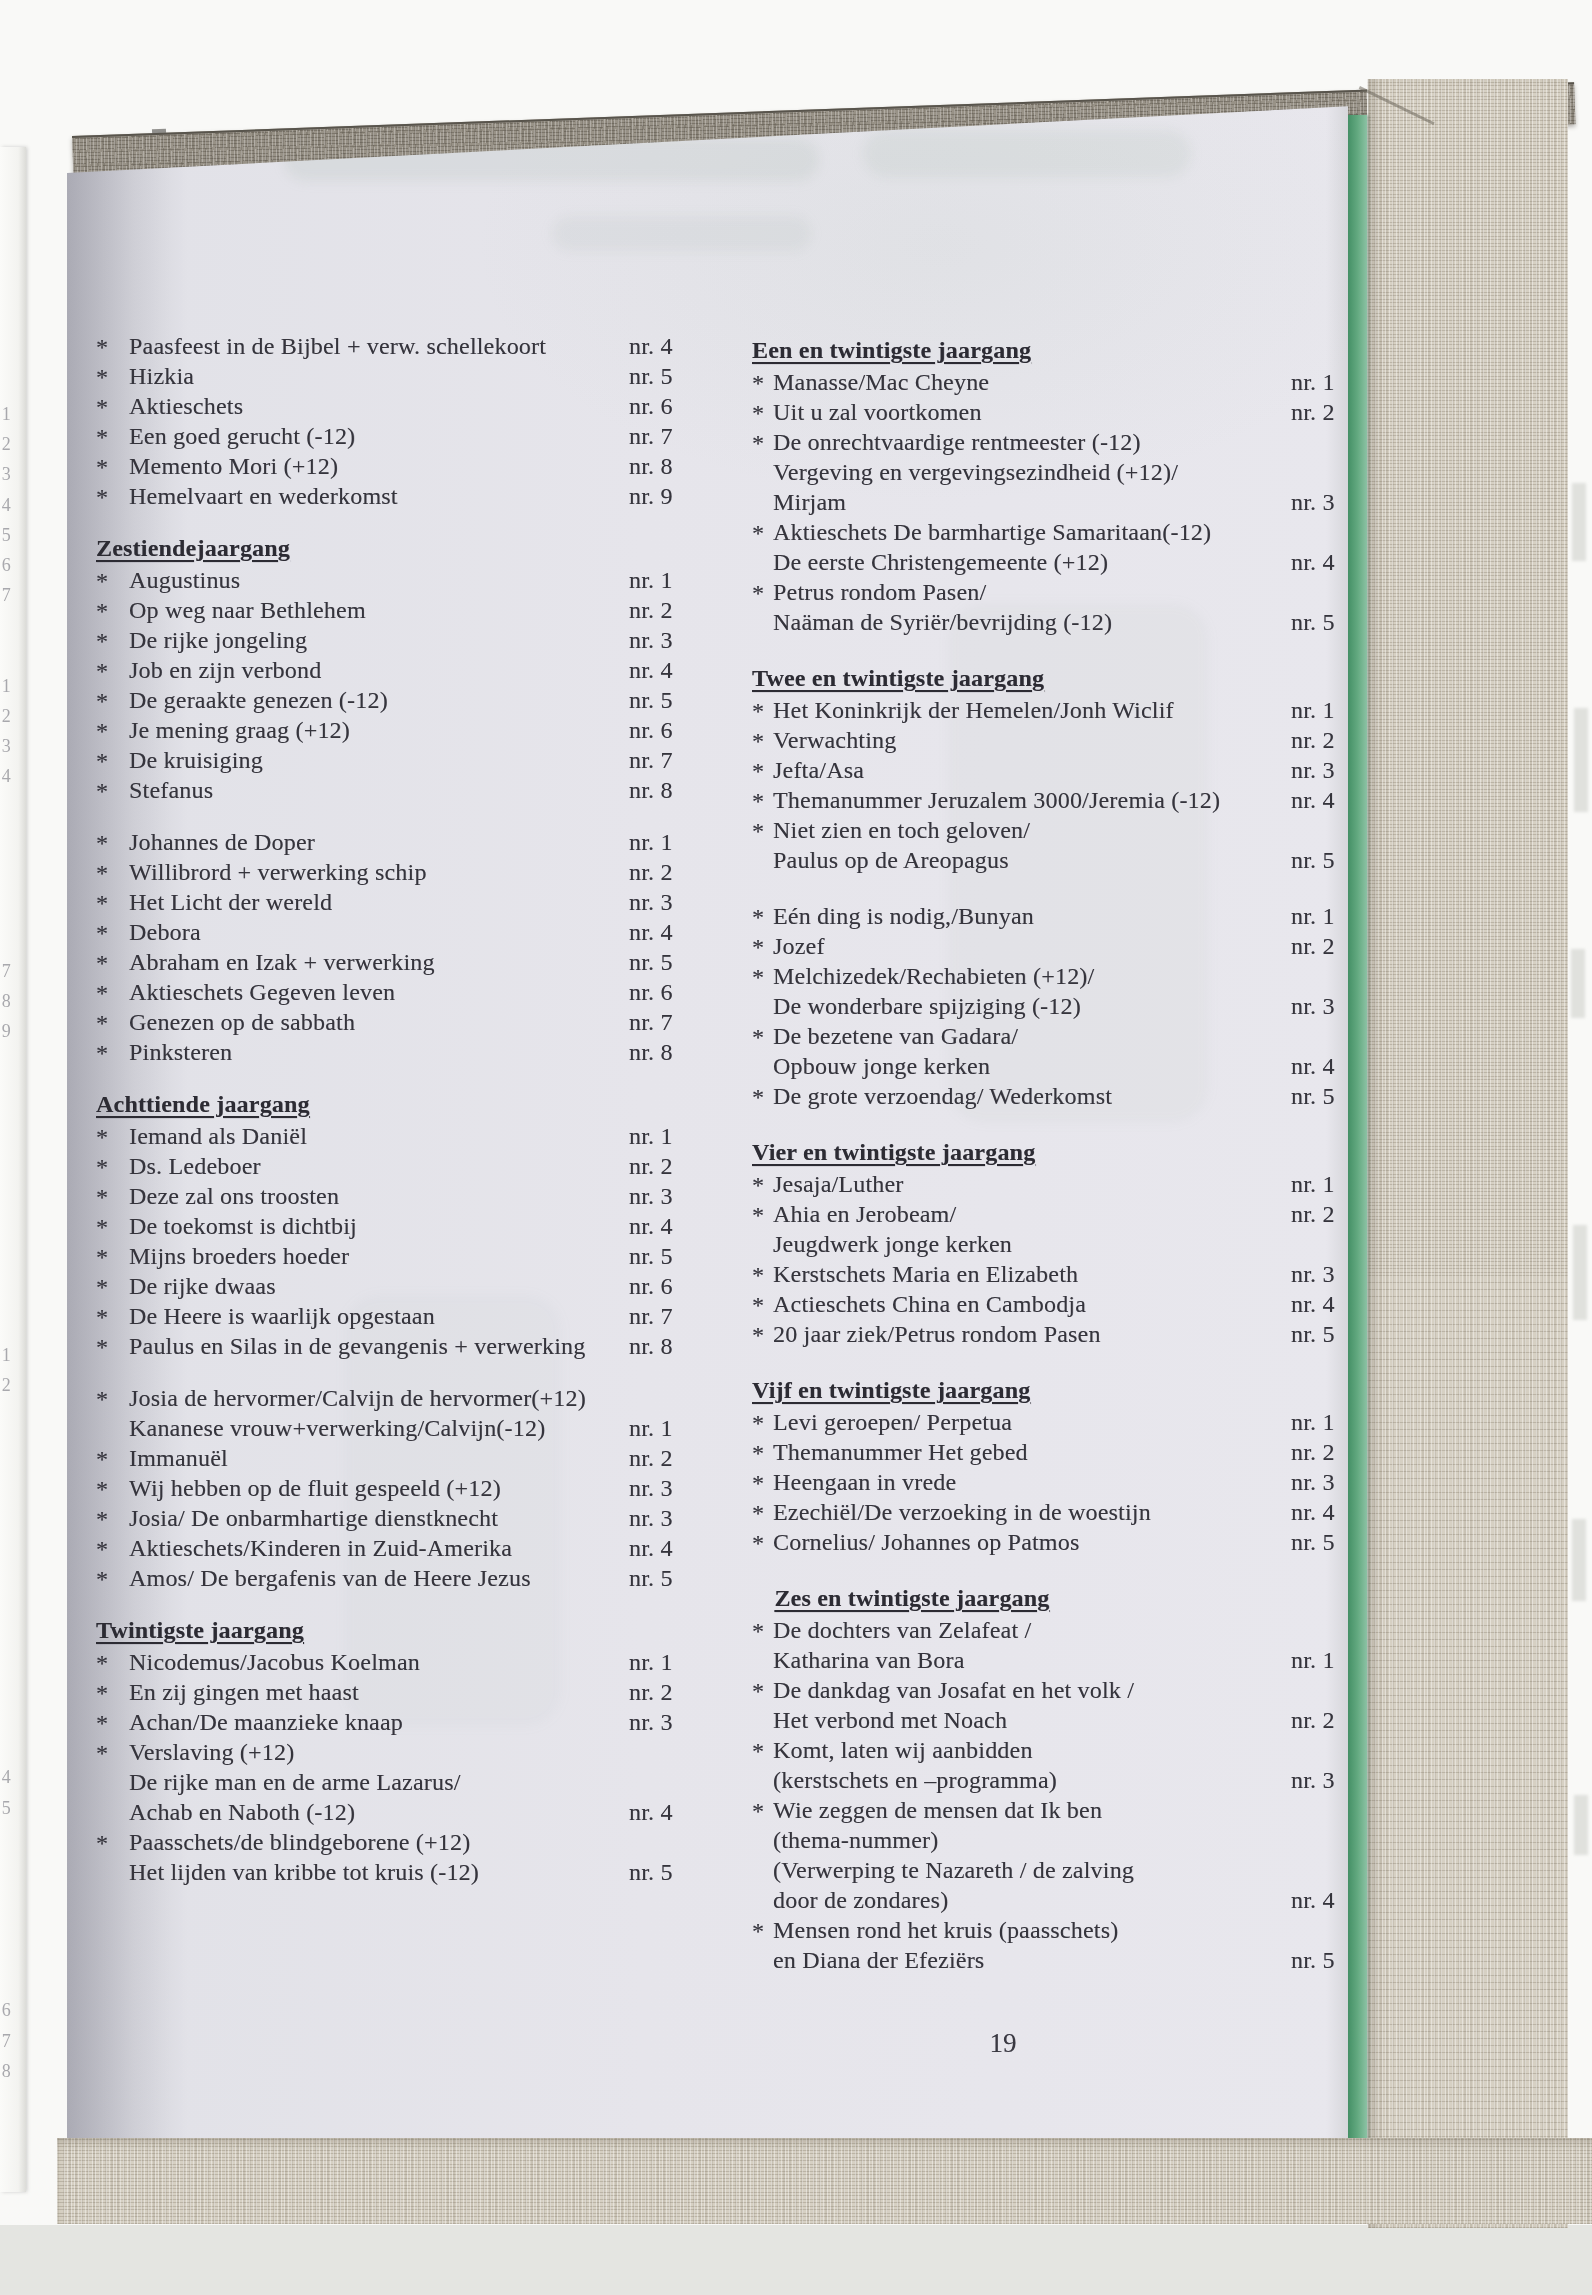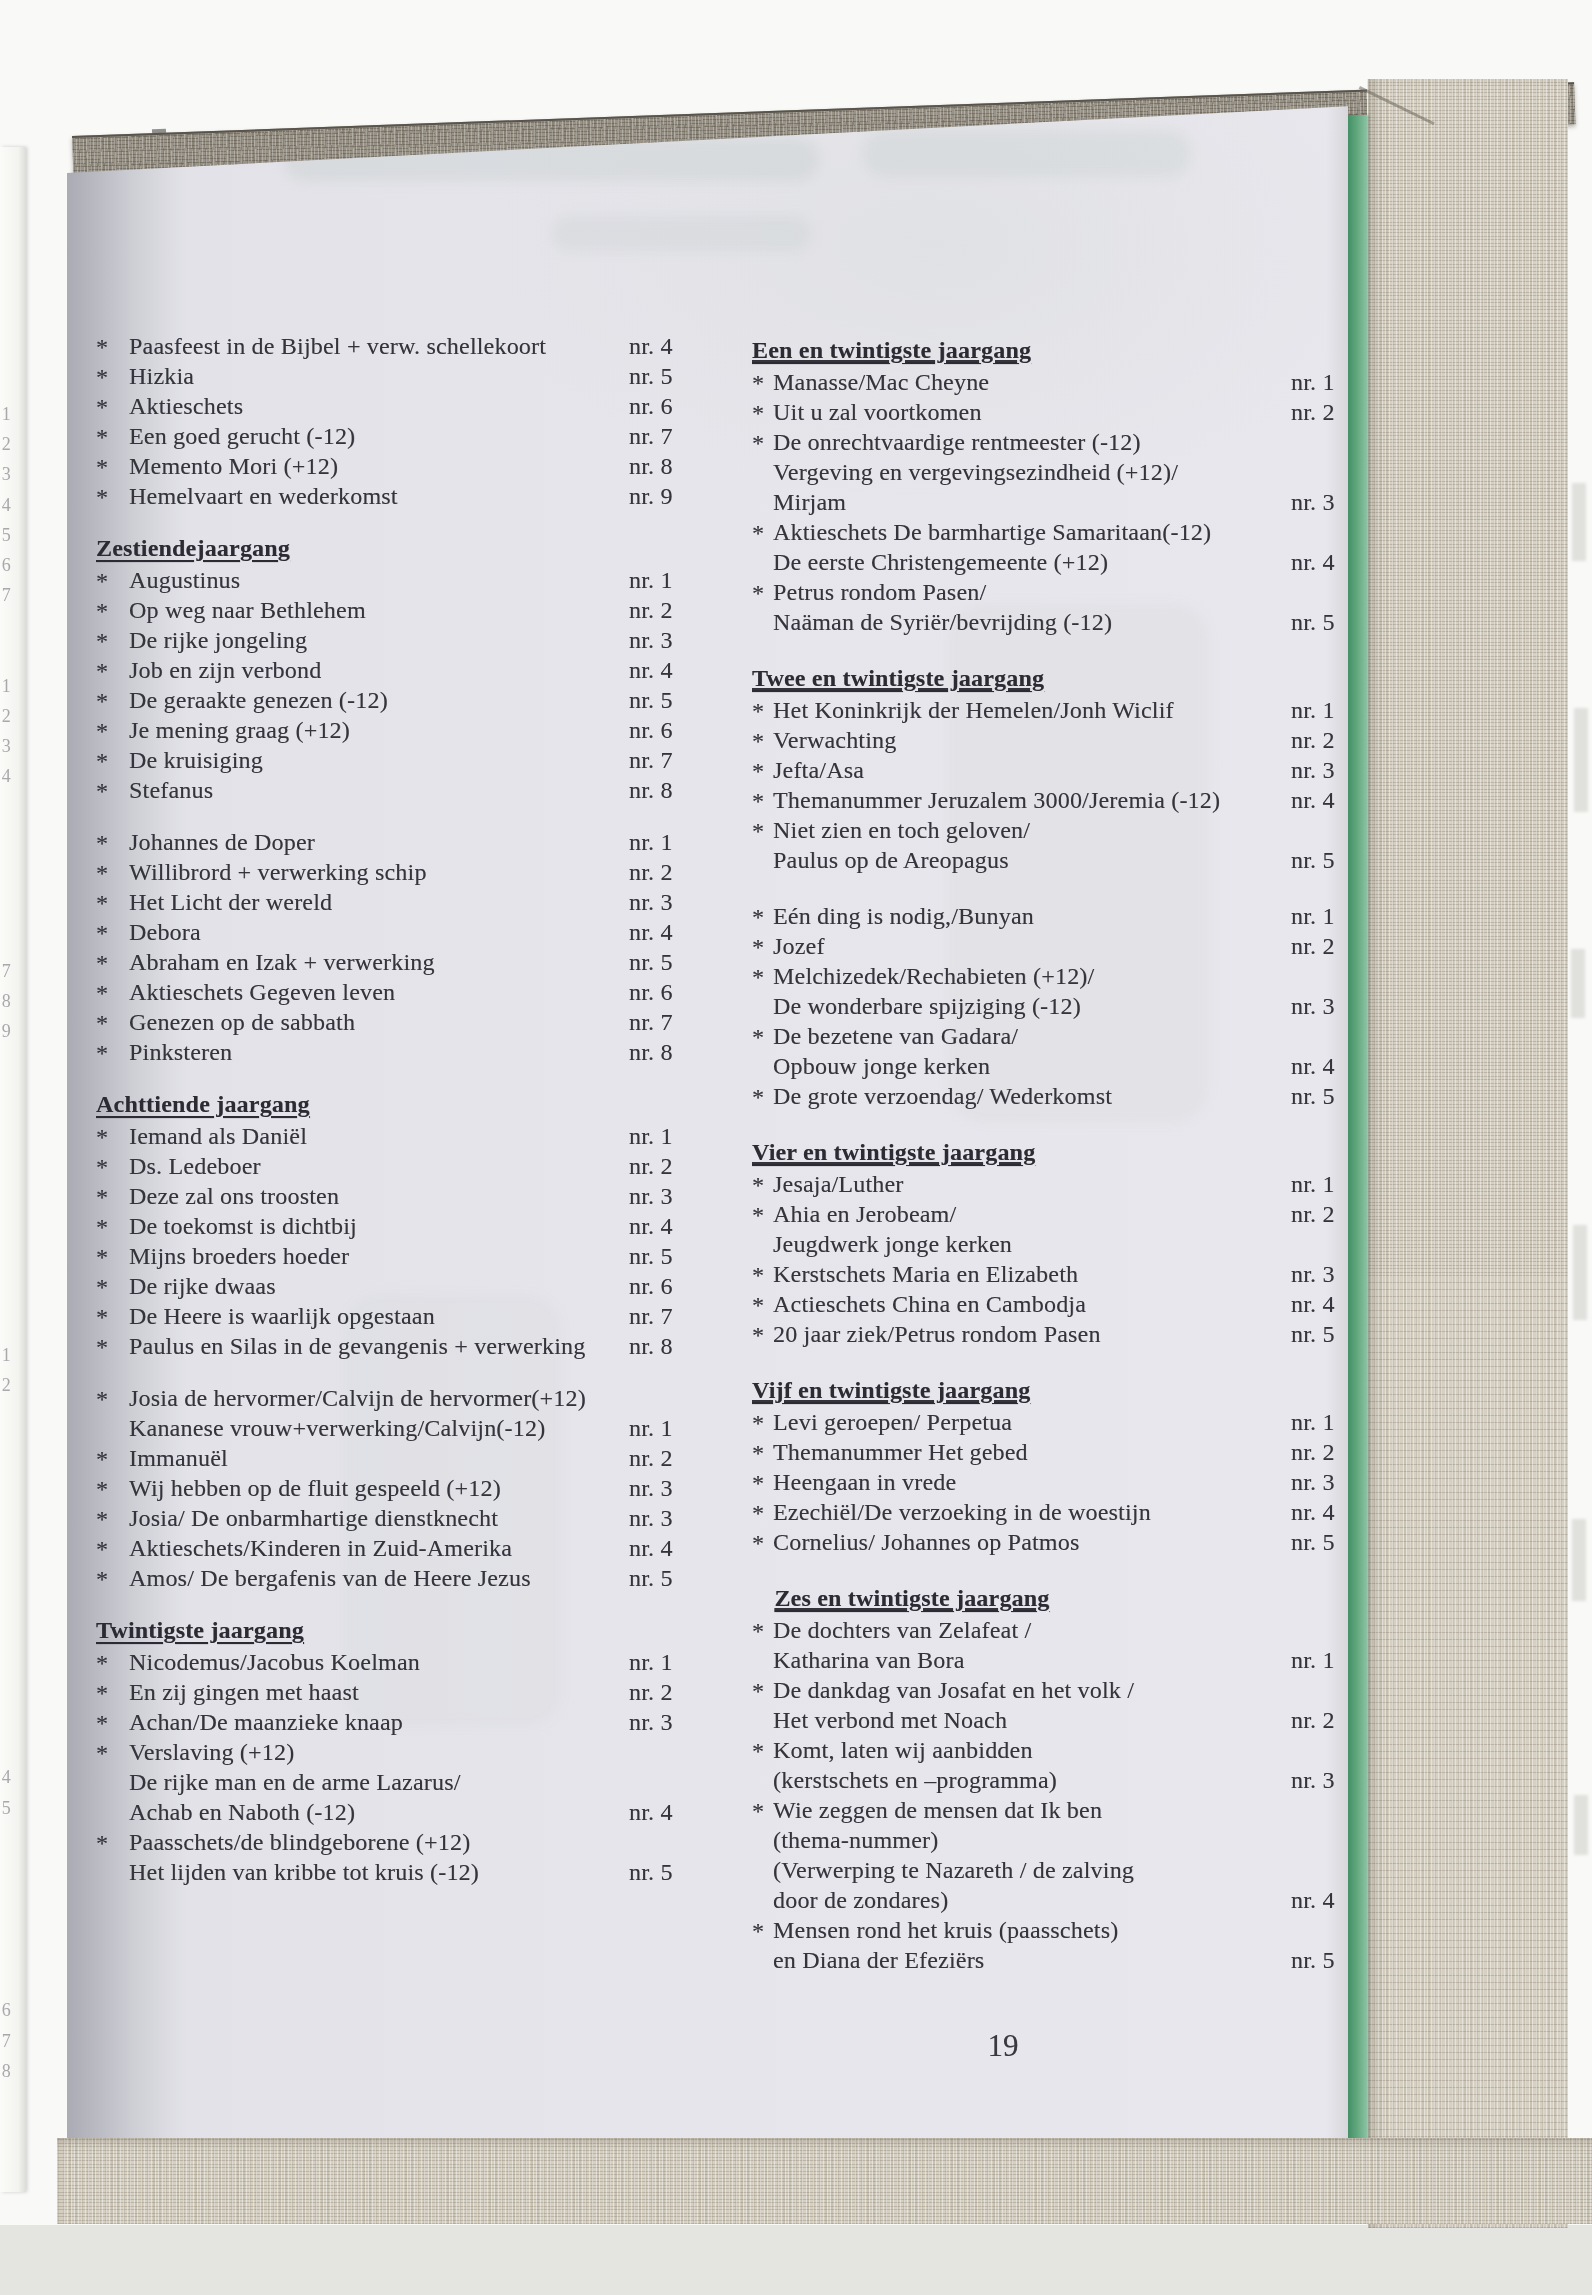"Een en twintigste jaargang" .col-right { text-decoration: underline -> none }
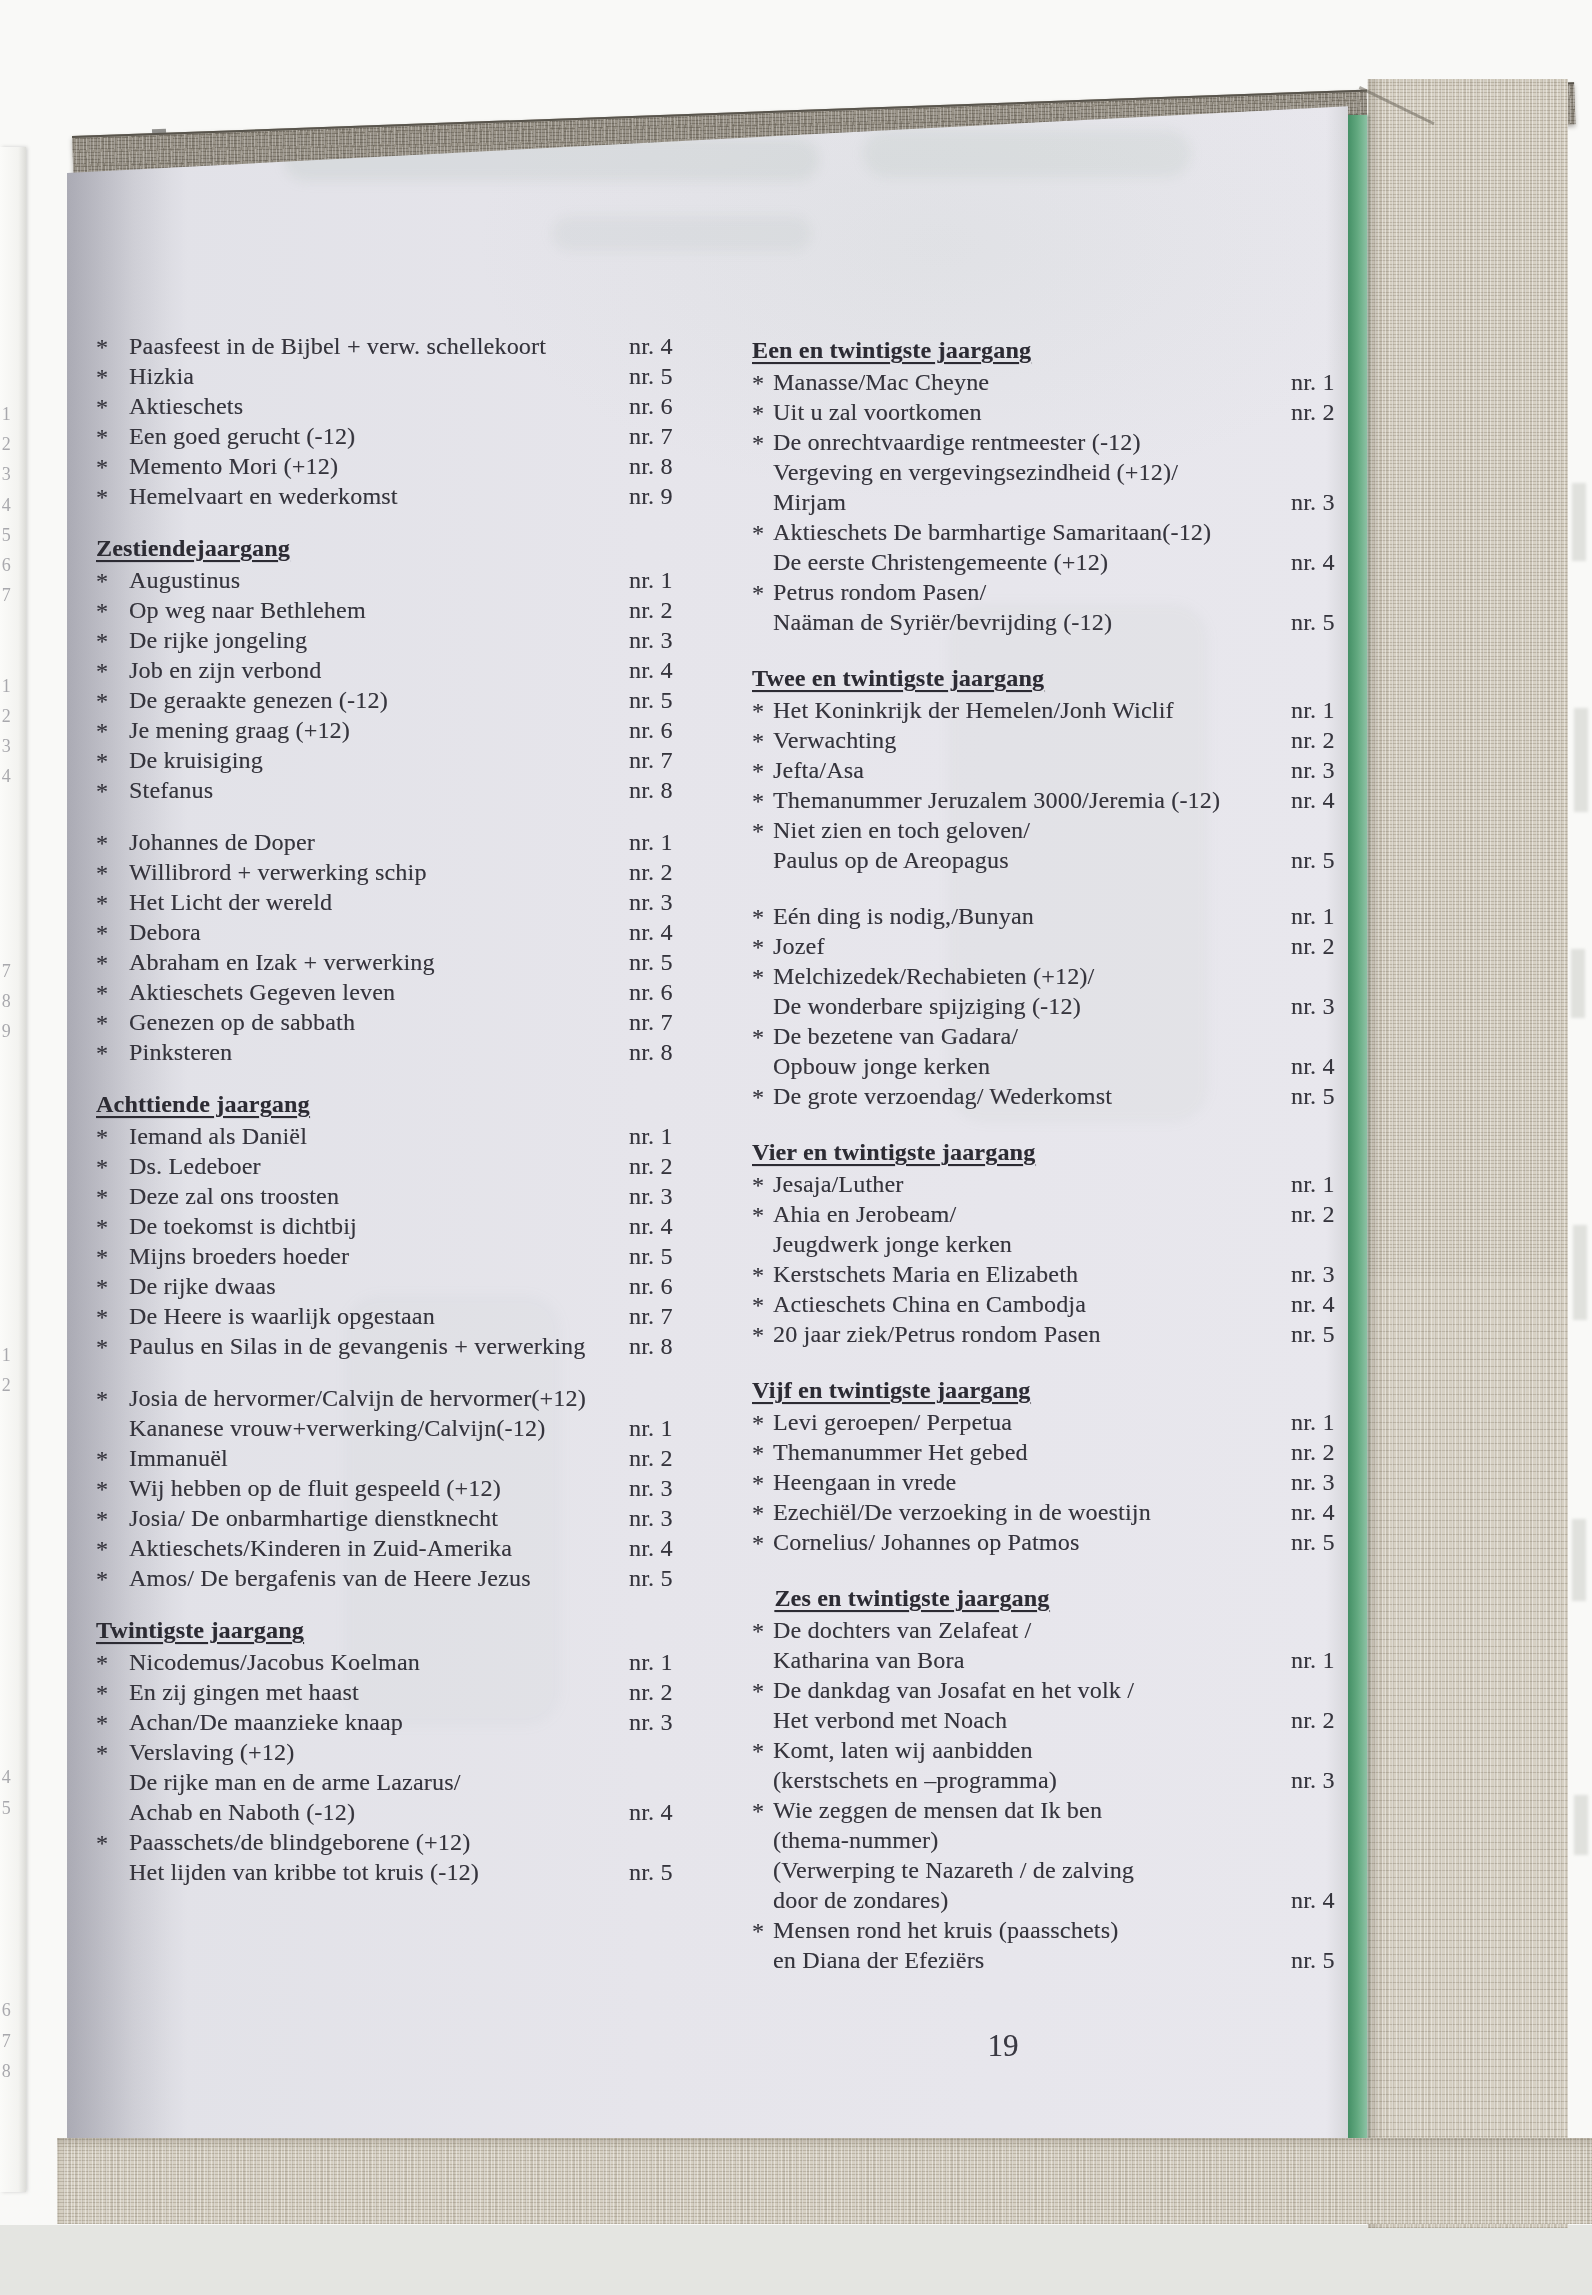"19" .page-number { font-size: 31px -> 27px }
